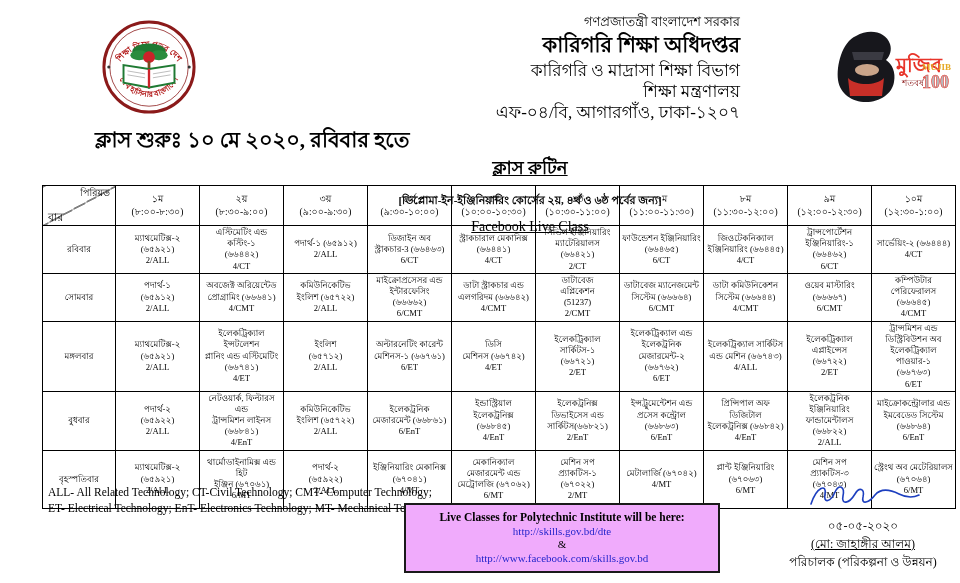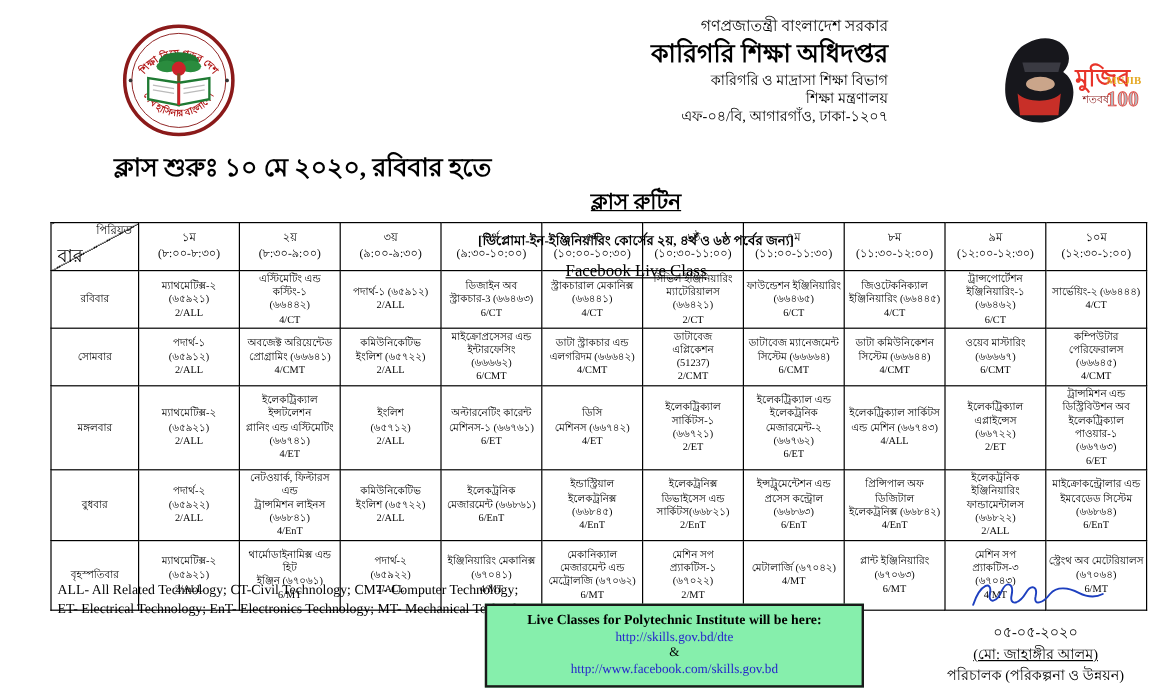"কারিগরি ও মাদ্রাসা শিক্ষা বিভাগ" .gov-line { font-size: 12px -> 17px }
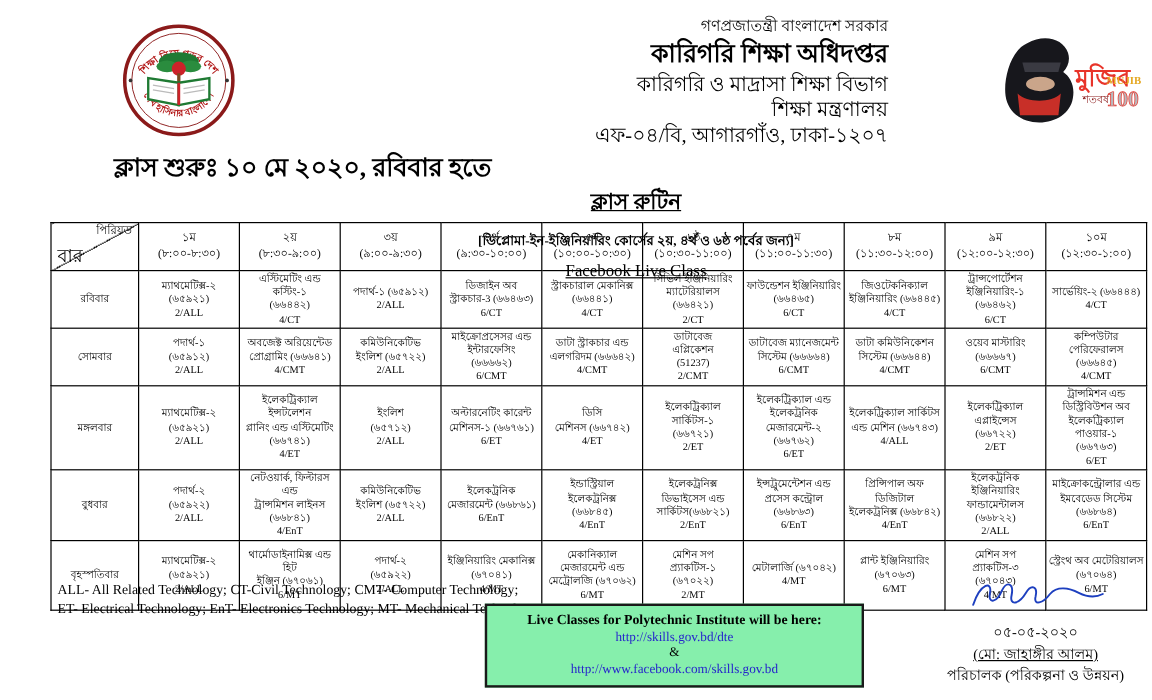"বার" .corner .c-bottom { font-size: 15px -> 11px }
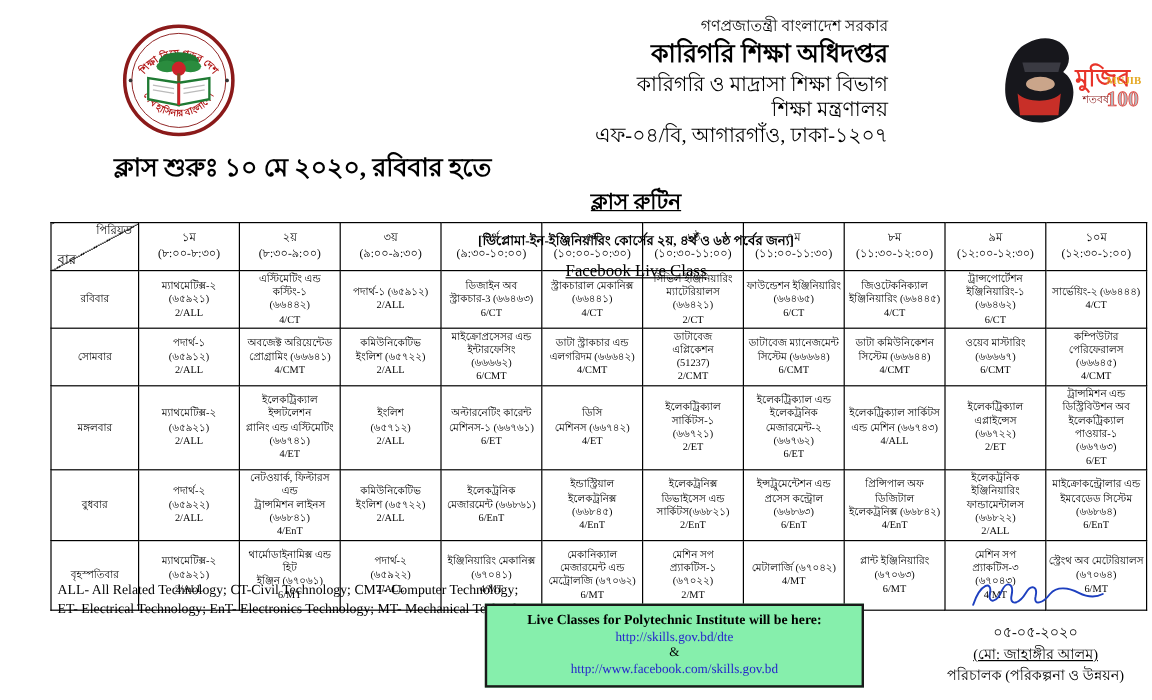"Live Classes for Polytechnic Institute" .live-box { background: #86efac -> #f0abfc }
